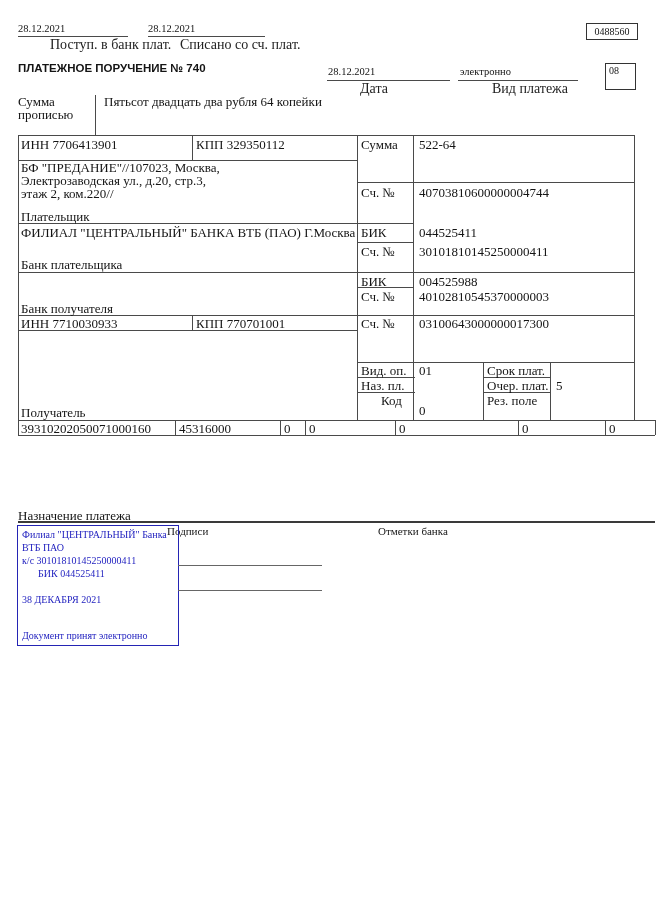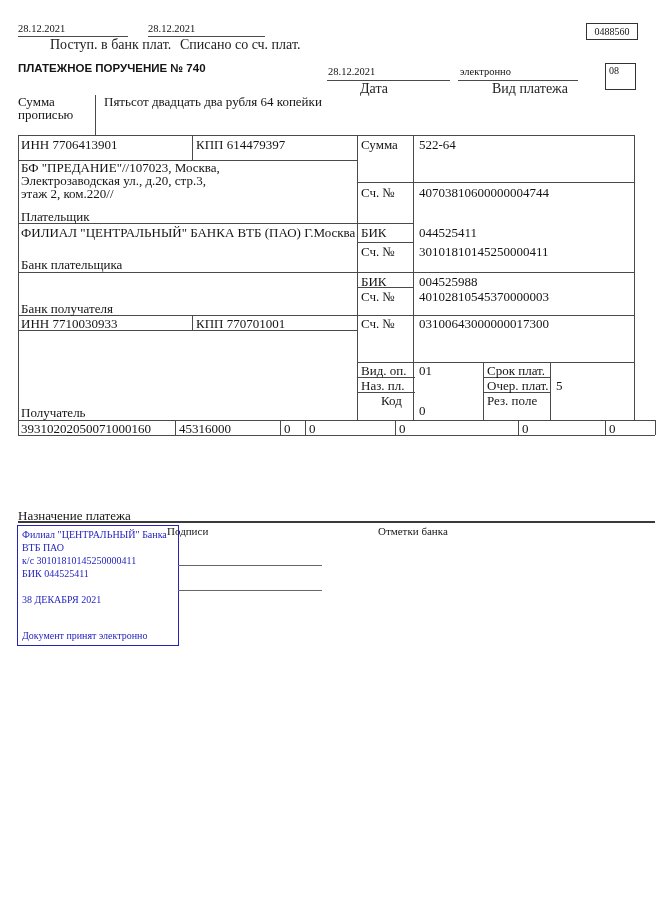"КПП 614479397" div.t { text: 614479397 -> 329350112 }
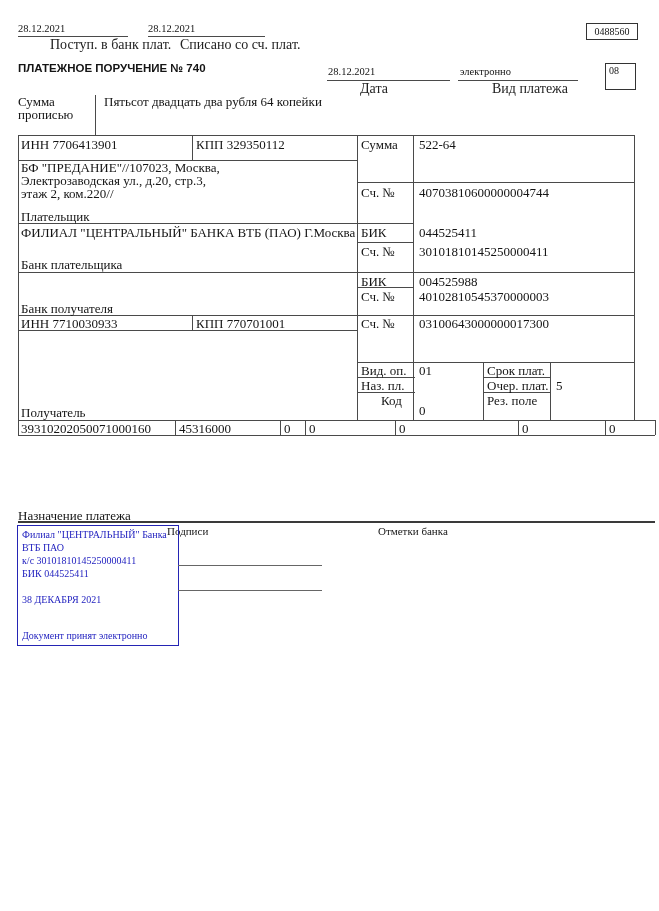"БИК 044525411" div.blue { left: 4px -> 20px }
